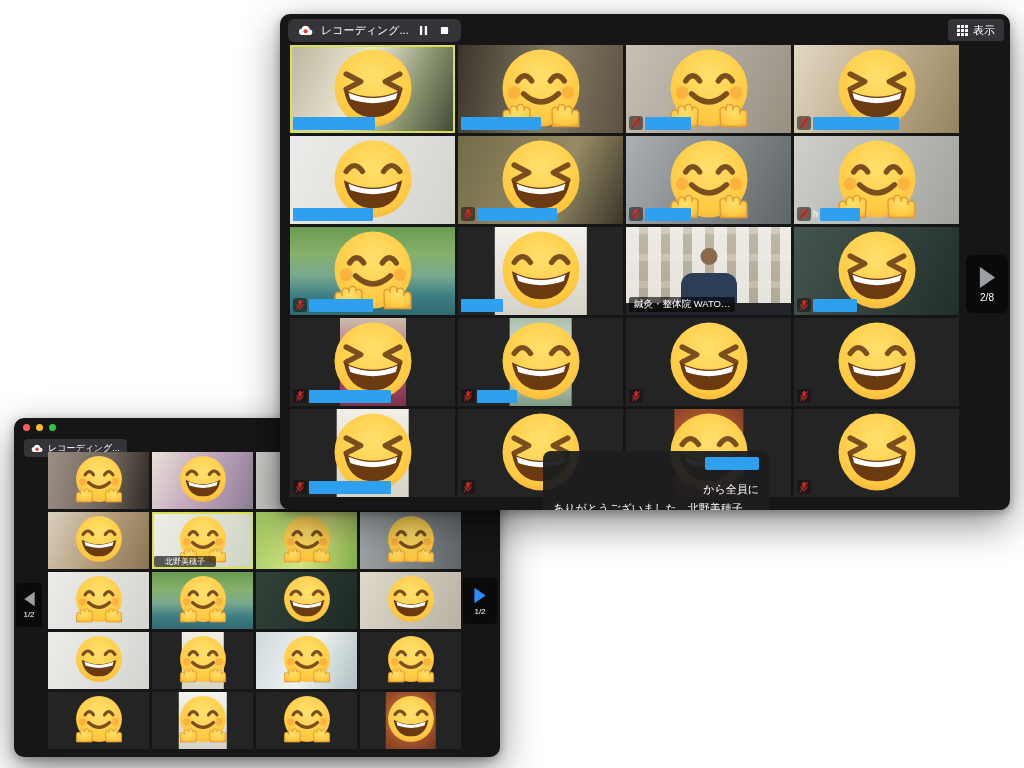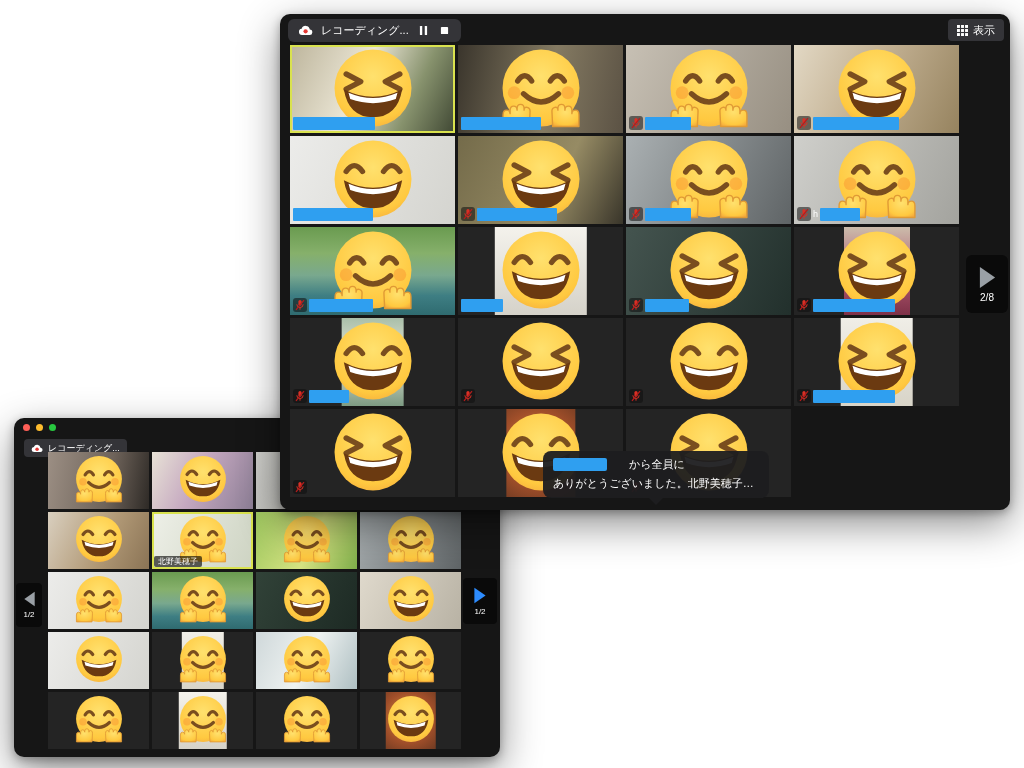"鍼灸・整体院 WATO…" div.tile { html: none -> <div> <div></div> <div></div> <div></div> <div></div> <div> <span>鍼灸・整体院 WATO…</span> </div> </div> }
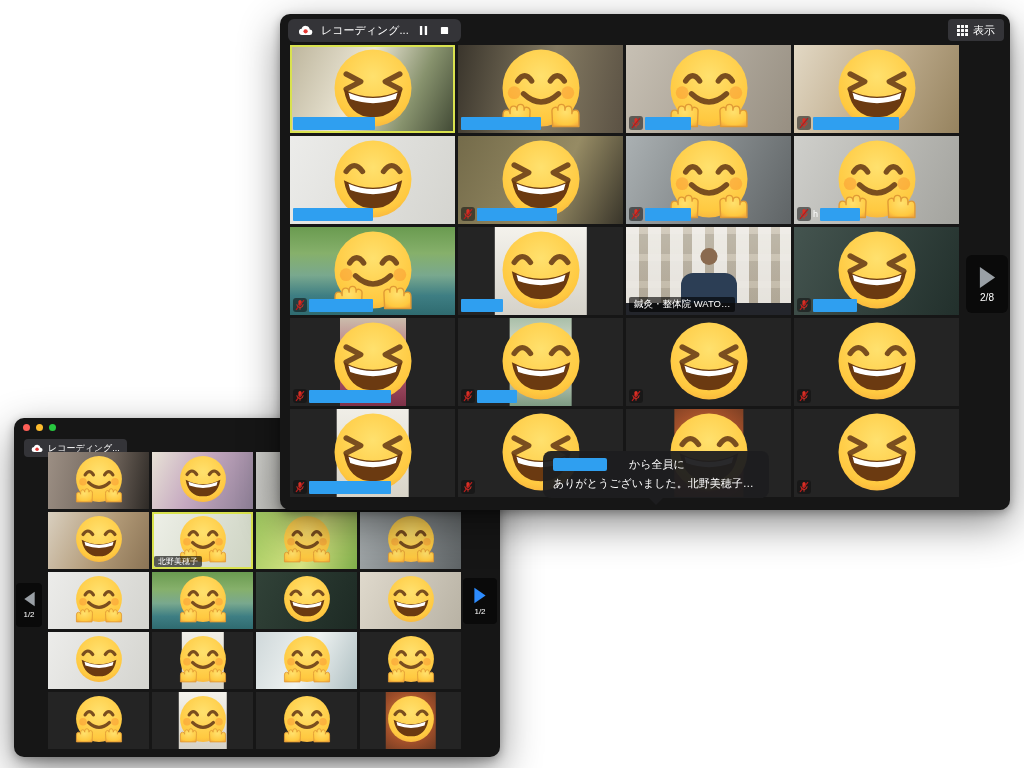"から全員に" .chat-l1 { align-items: center -> flex-end; flex-direction: none -> column; gap: 22px -> 12px }
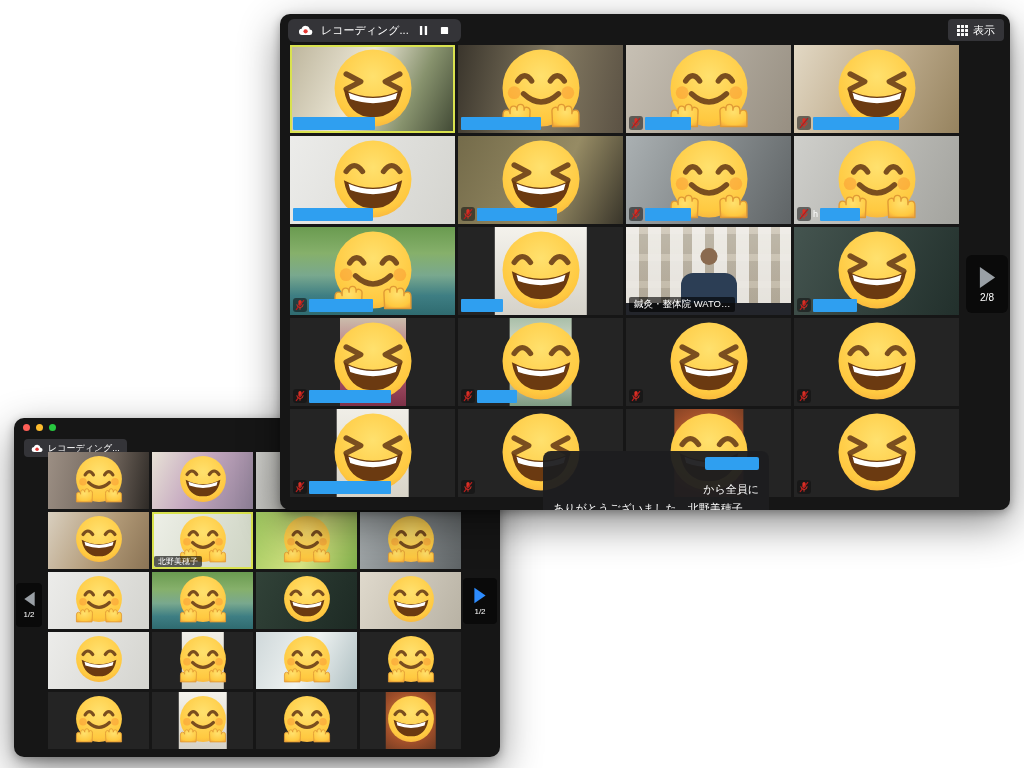"北野美穂子" .grid-small .dlabel { padding: 0 4px -> 0 11px }
